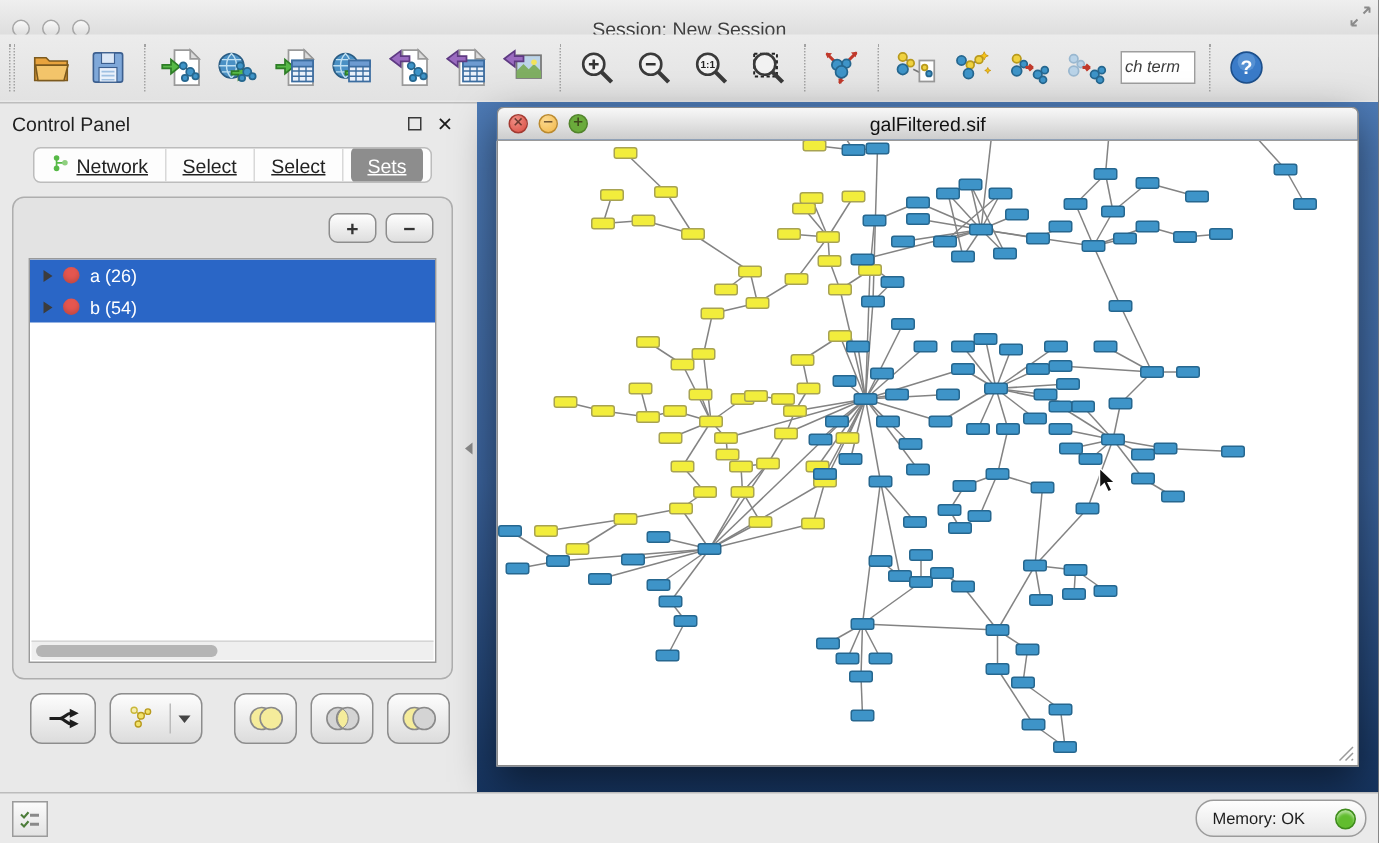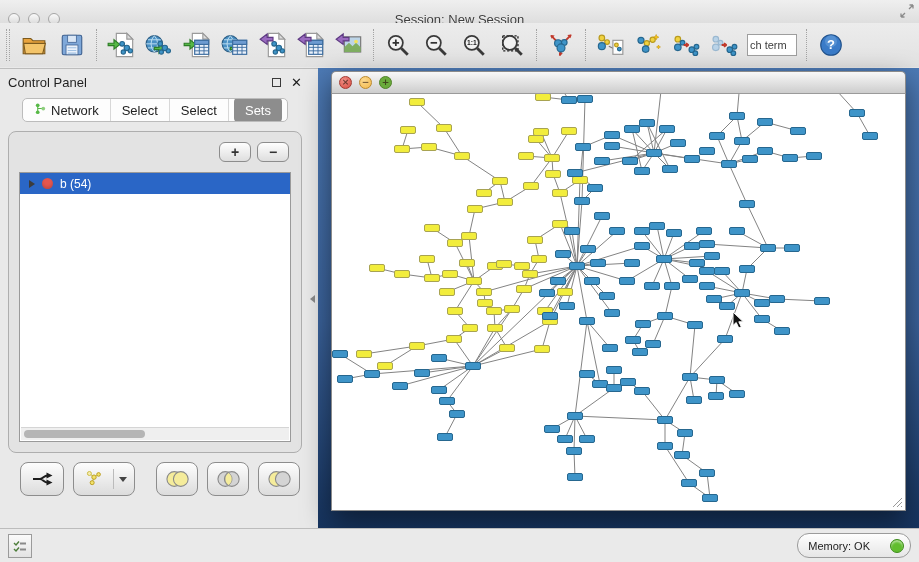"ch term" #search-box { font-style: none -> italic }
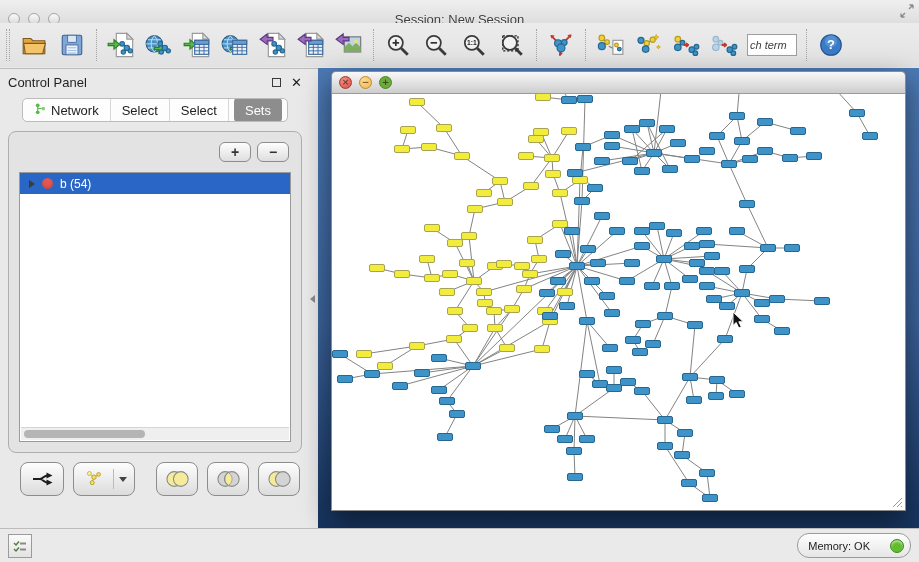"galFiltered.sif" div { html: none -> <div>galFiltered.sif</div> }
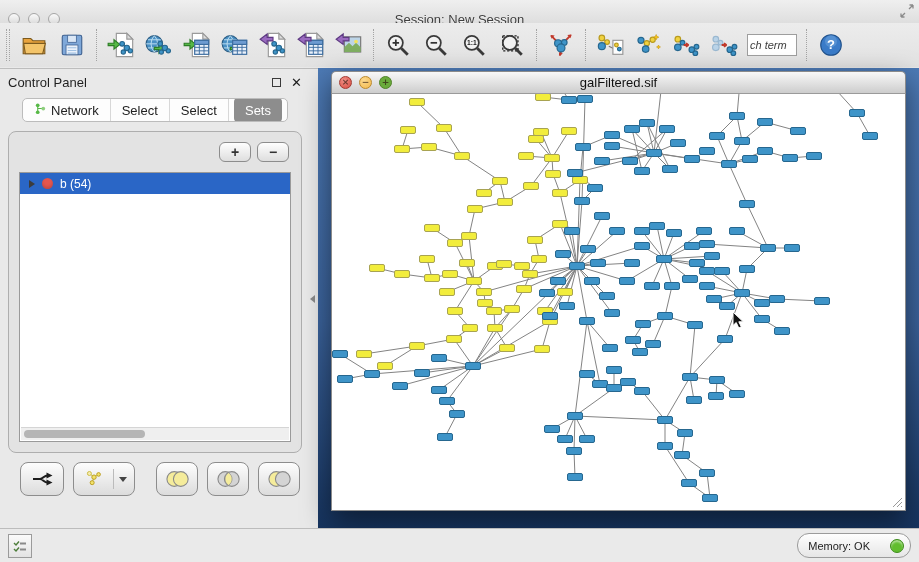"Network" .tab { text-decoration: none -> underline }
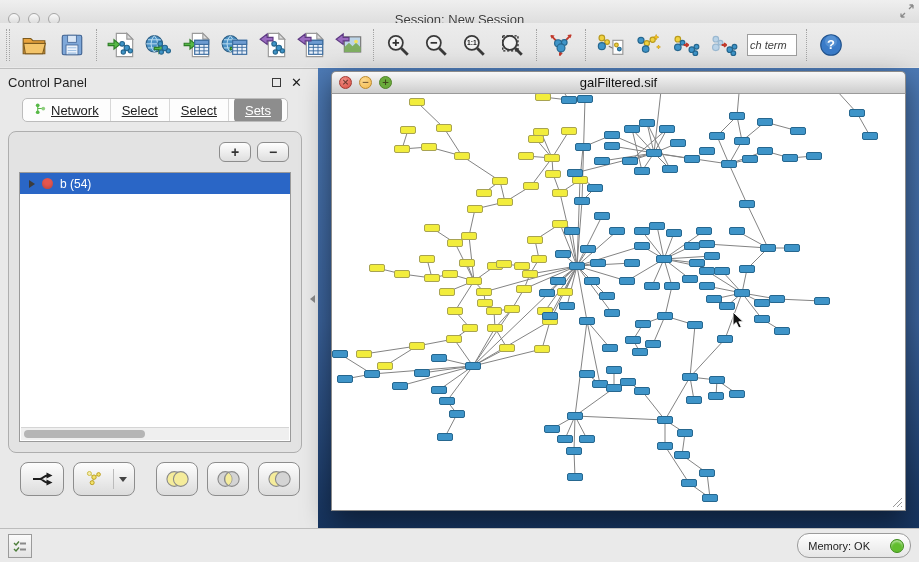"a (26)" div.set-row { html: none -> <div> <span></span> <span></span> <span>a (26)</span> </div> }
